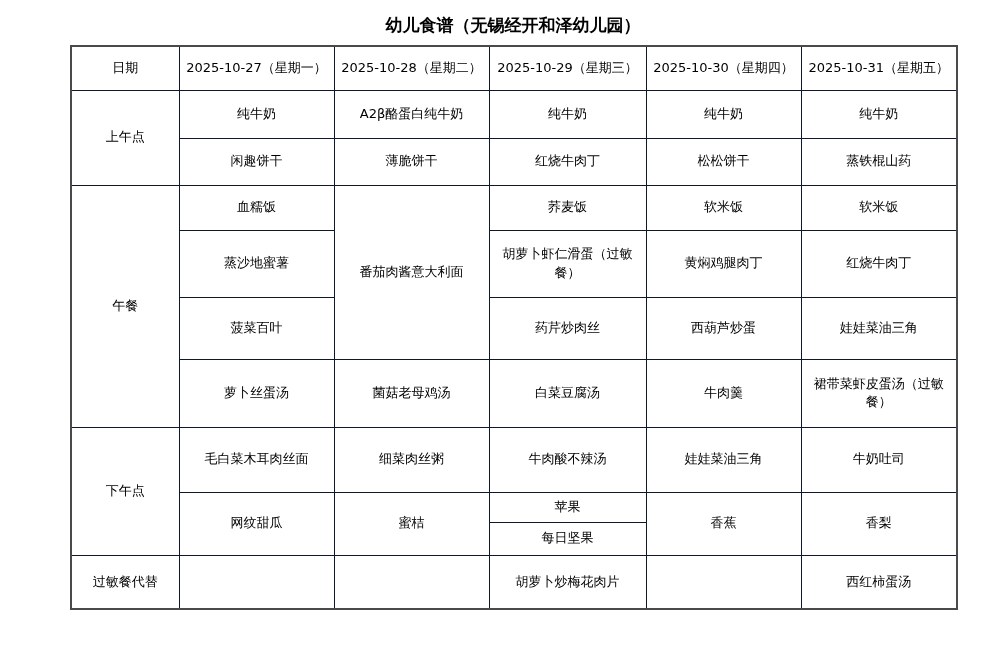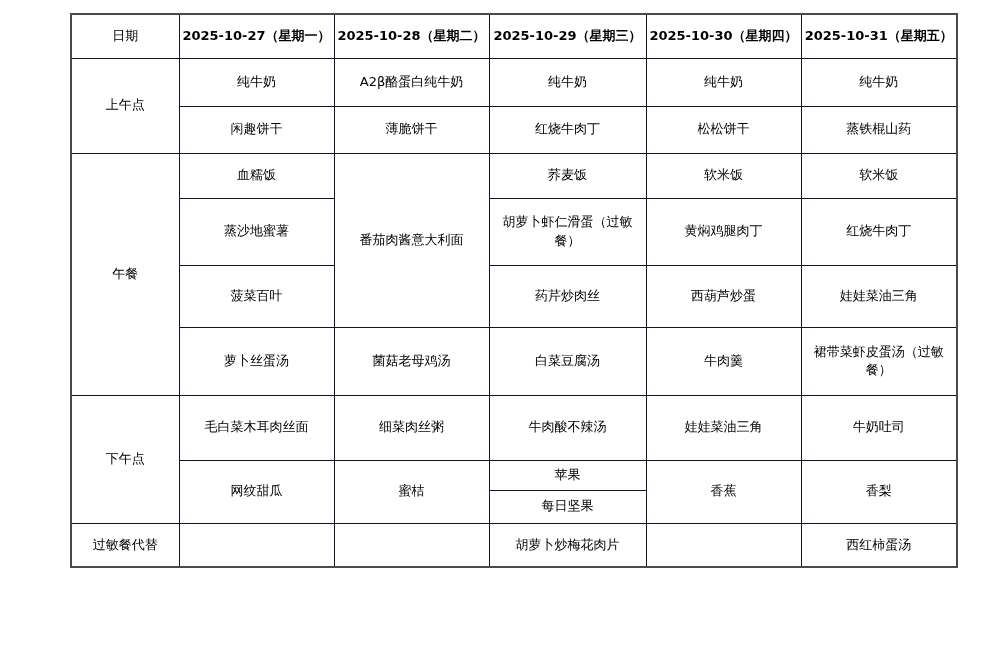"幼儿食谱（无锡经开和泽幼儿园）" div.main-title { html: none -> <div>幼儿食谱（无锡经开和泽幼儿园）</div> }
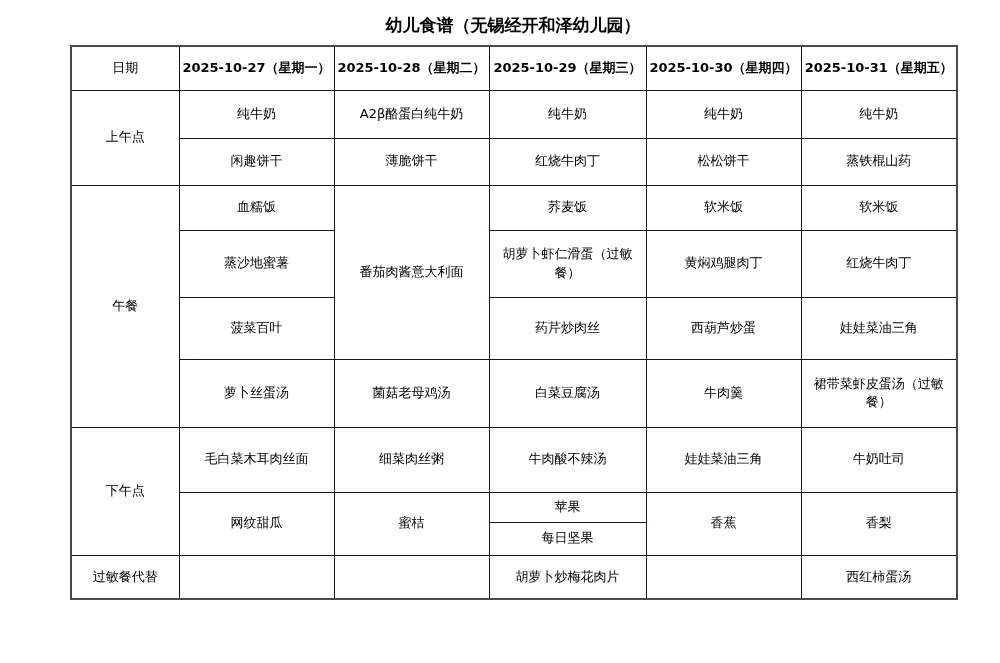"2025-10-27（星期一）" table.menu th.day-header { font-weight: bold -> normal }
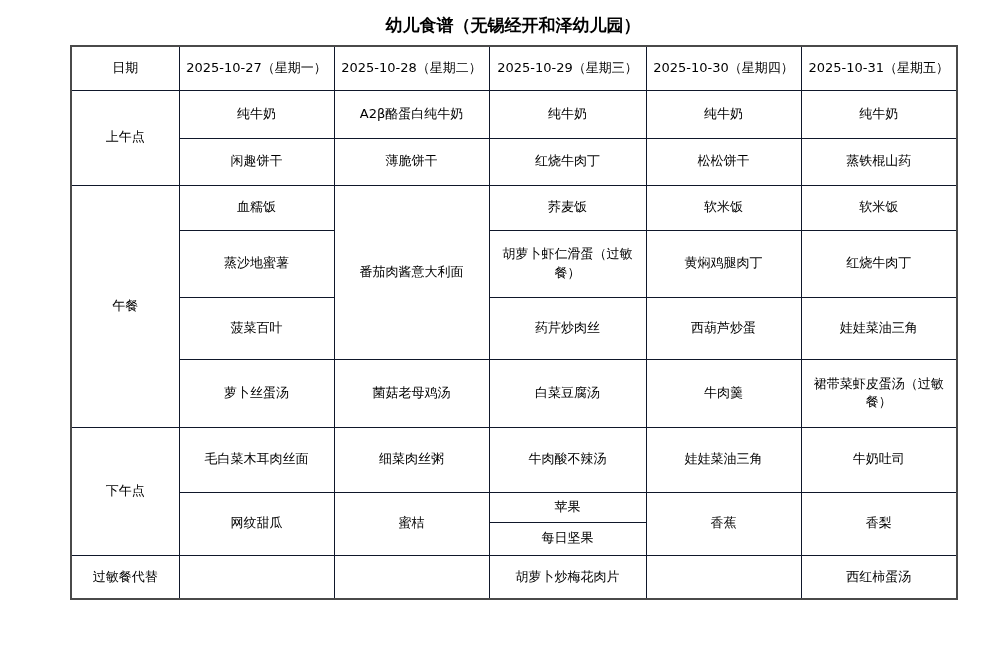"过敏餐代替" tr.h54 { height: 44px -> 54px }
